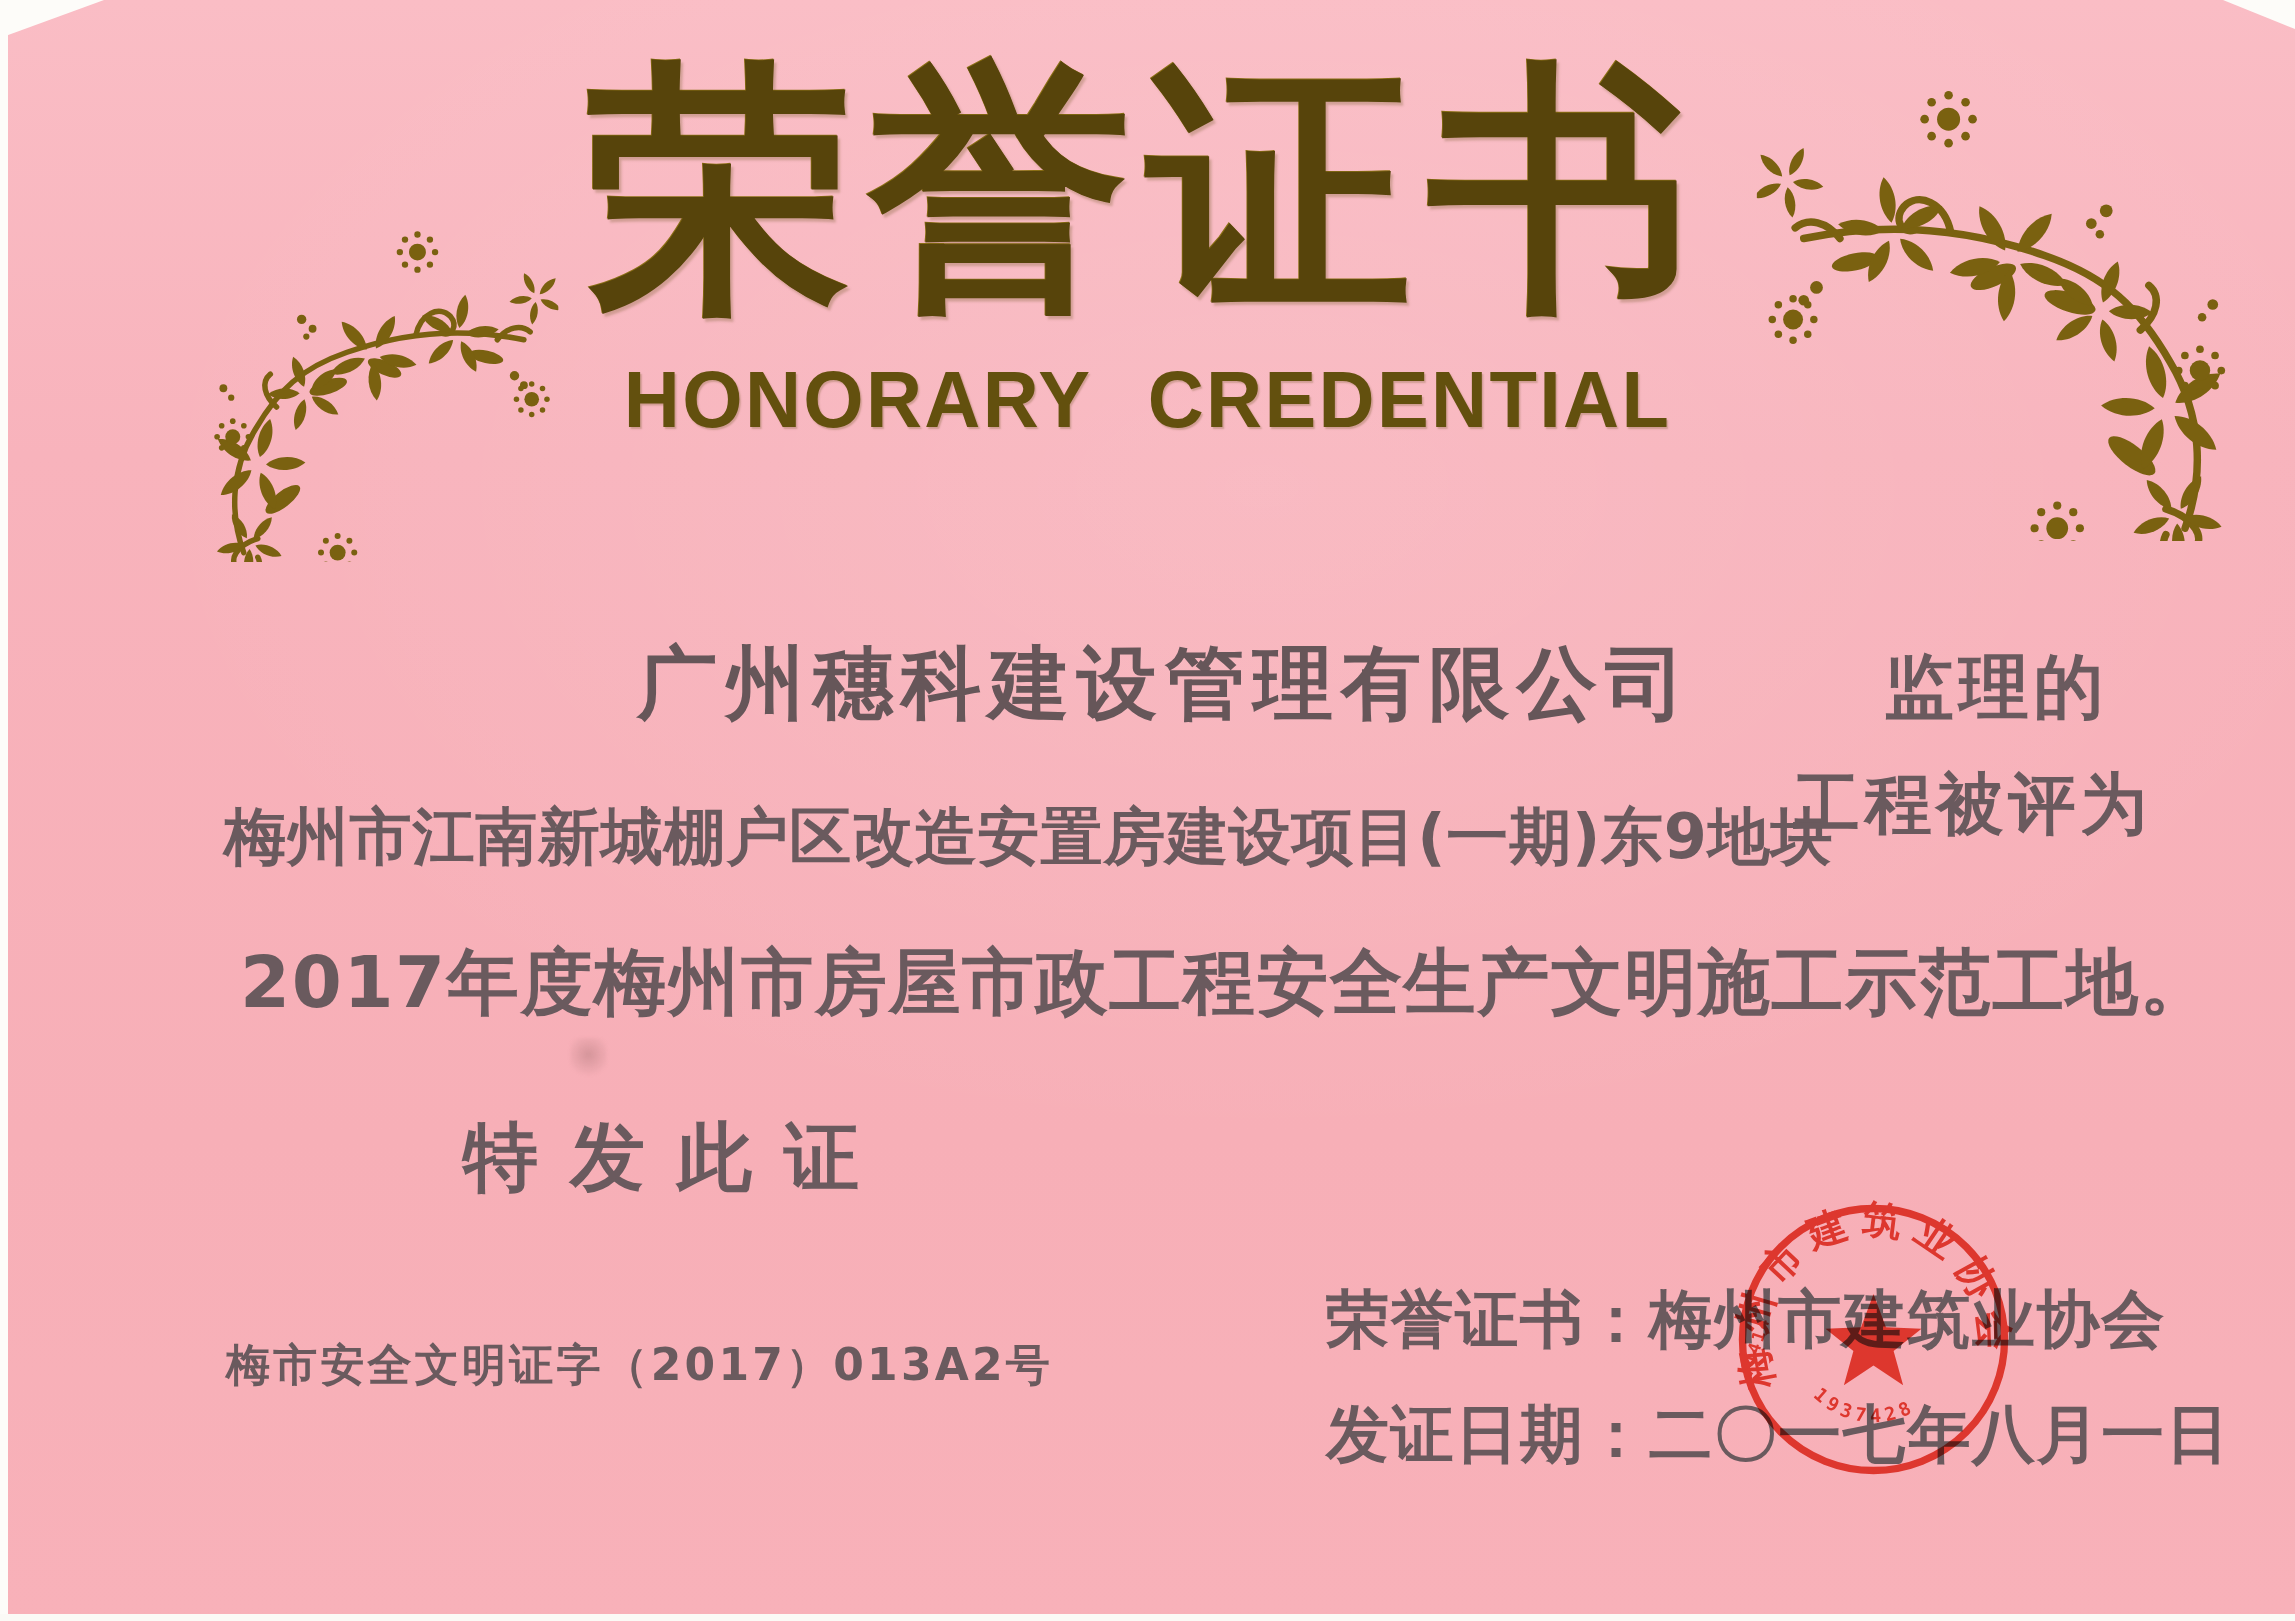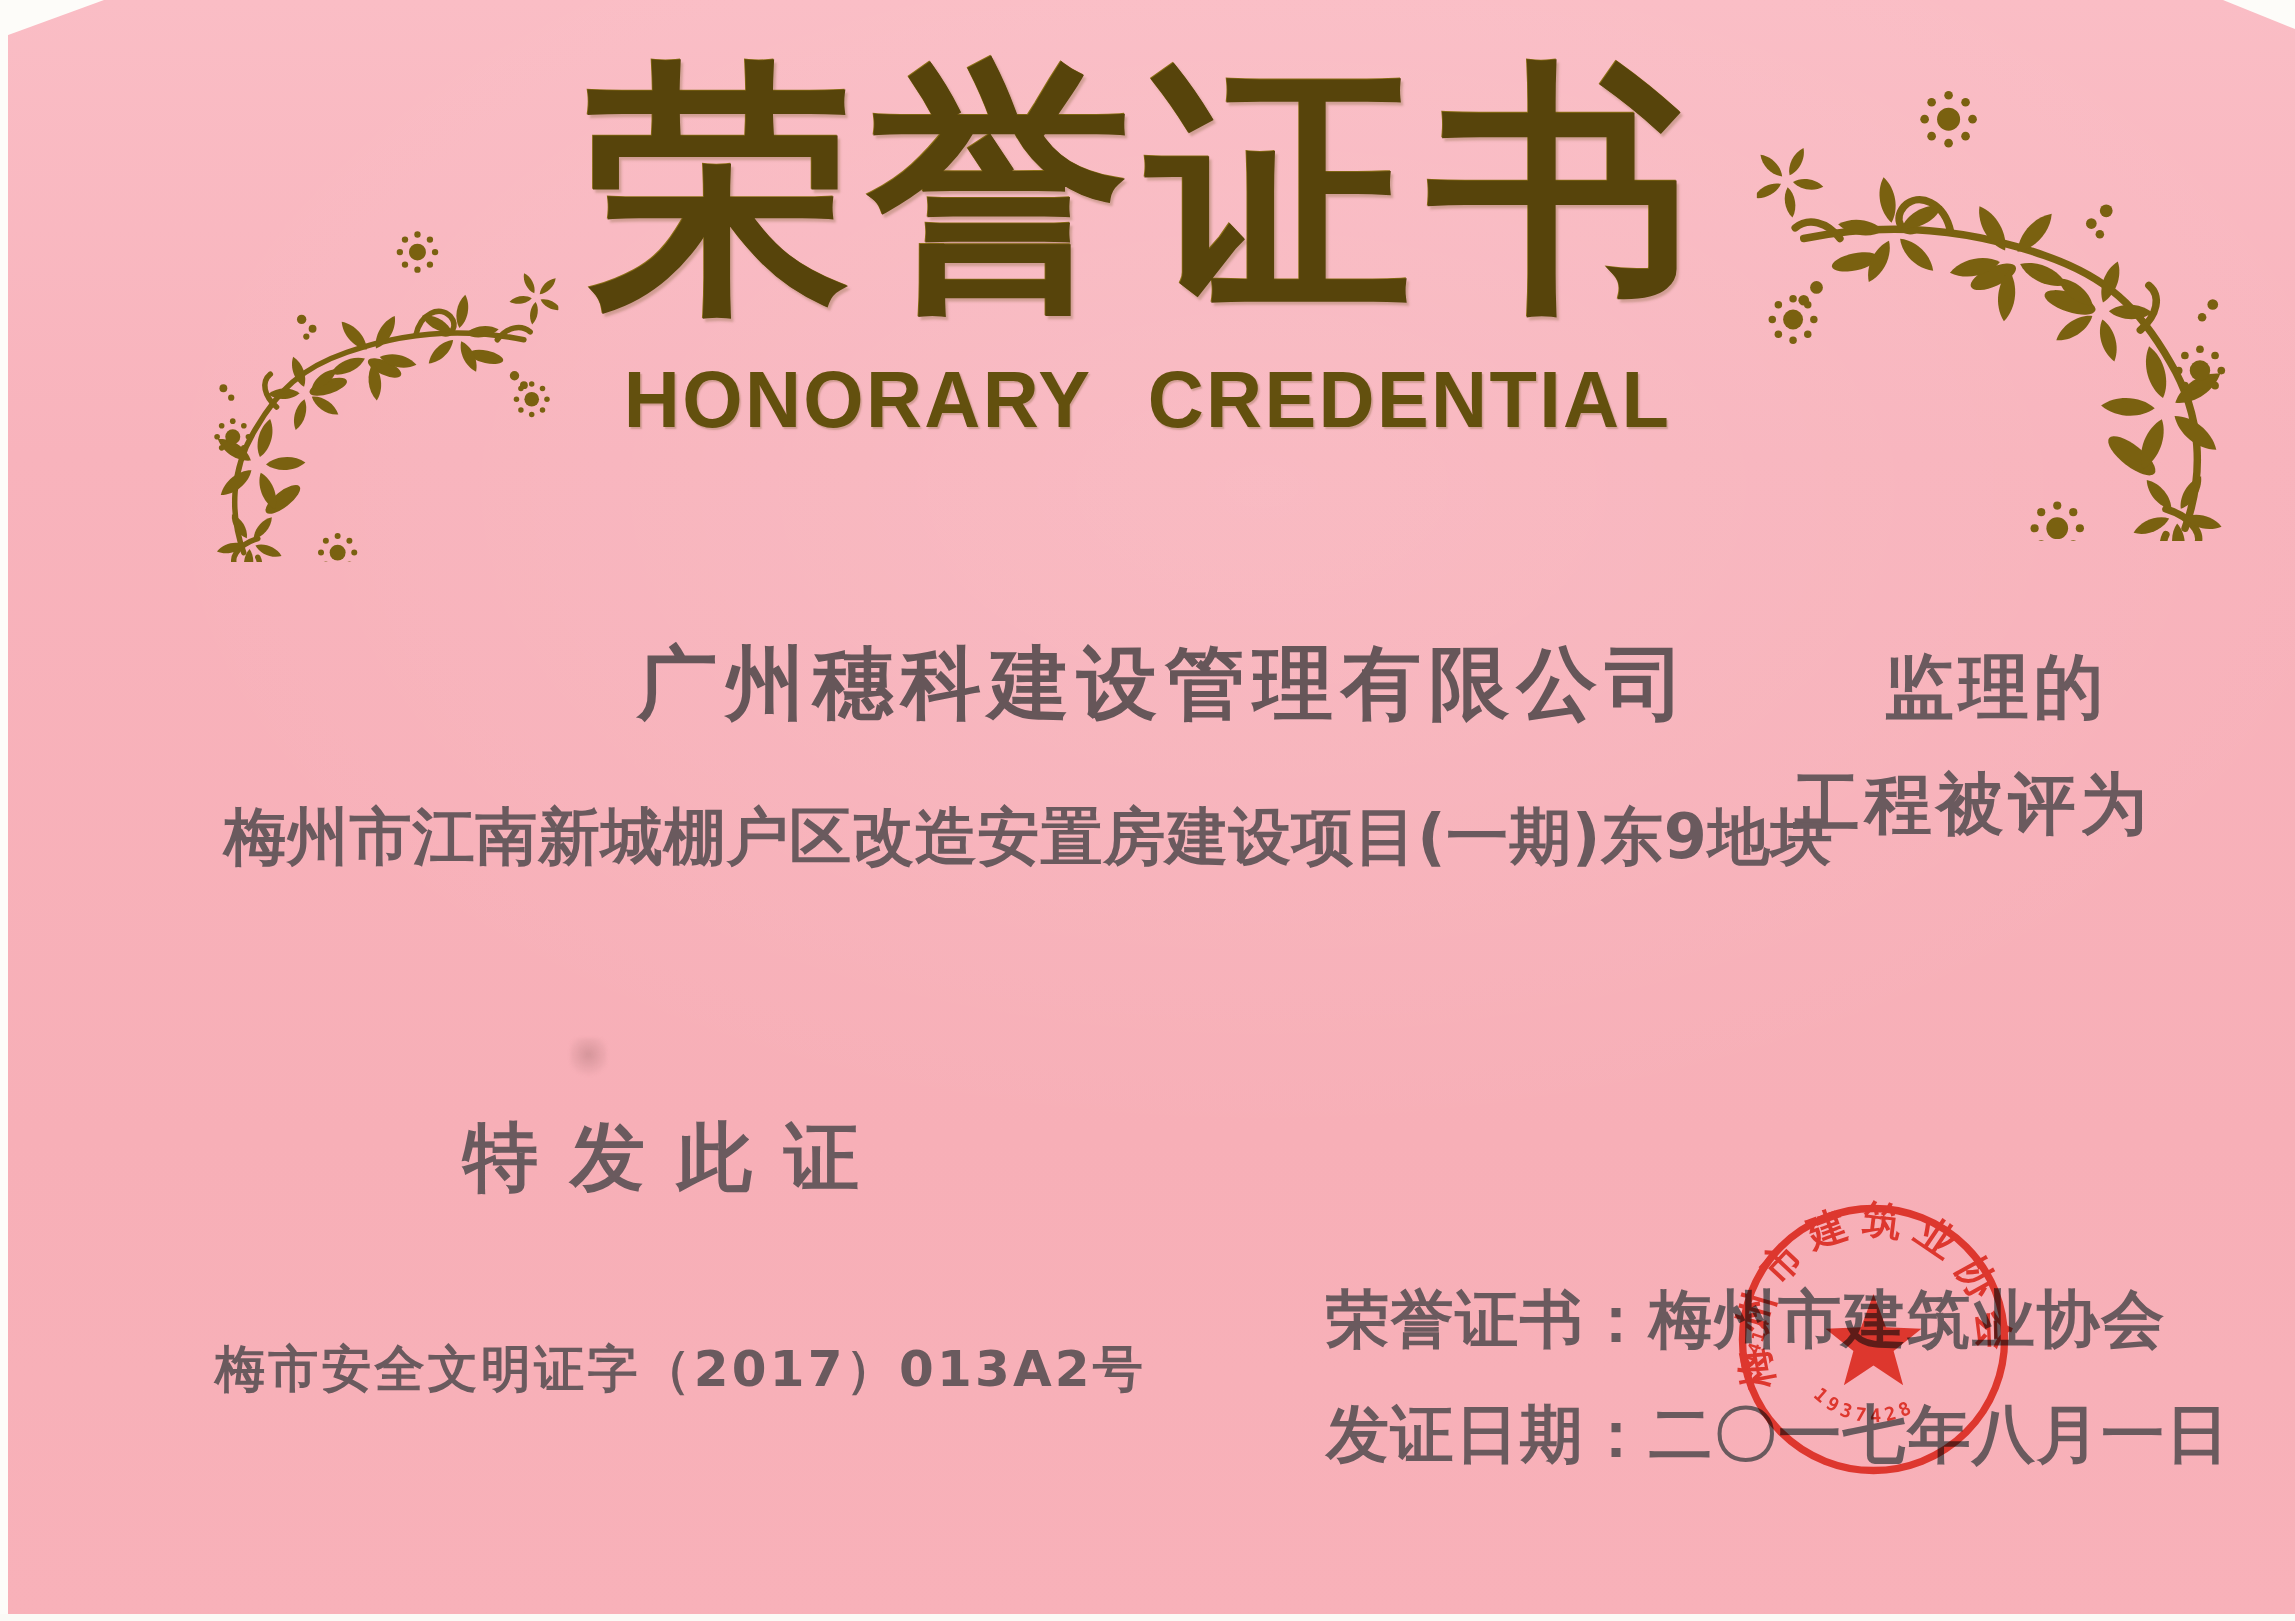"2017年度梅州市房屋市政工程安全生产文明施工示范工地。" div.ink { html: none -> <div>2017年度梅州市房屋市政工程安全生产文明施工示范工地。</div> }
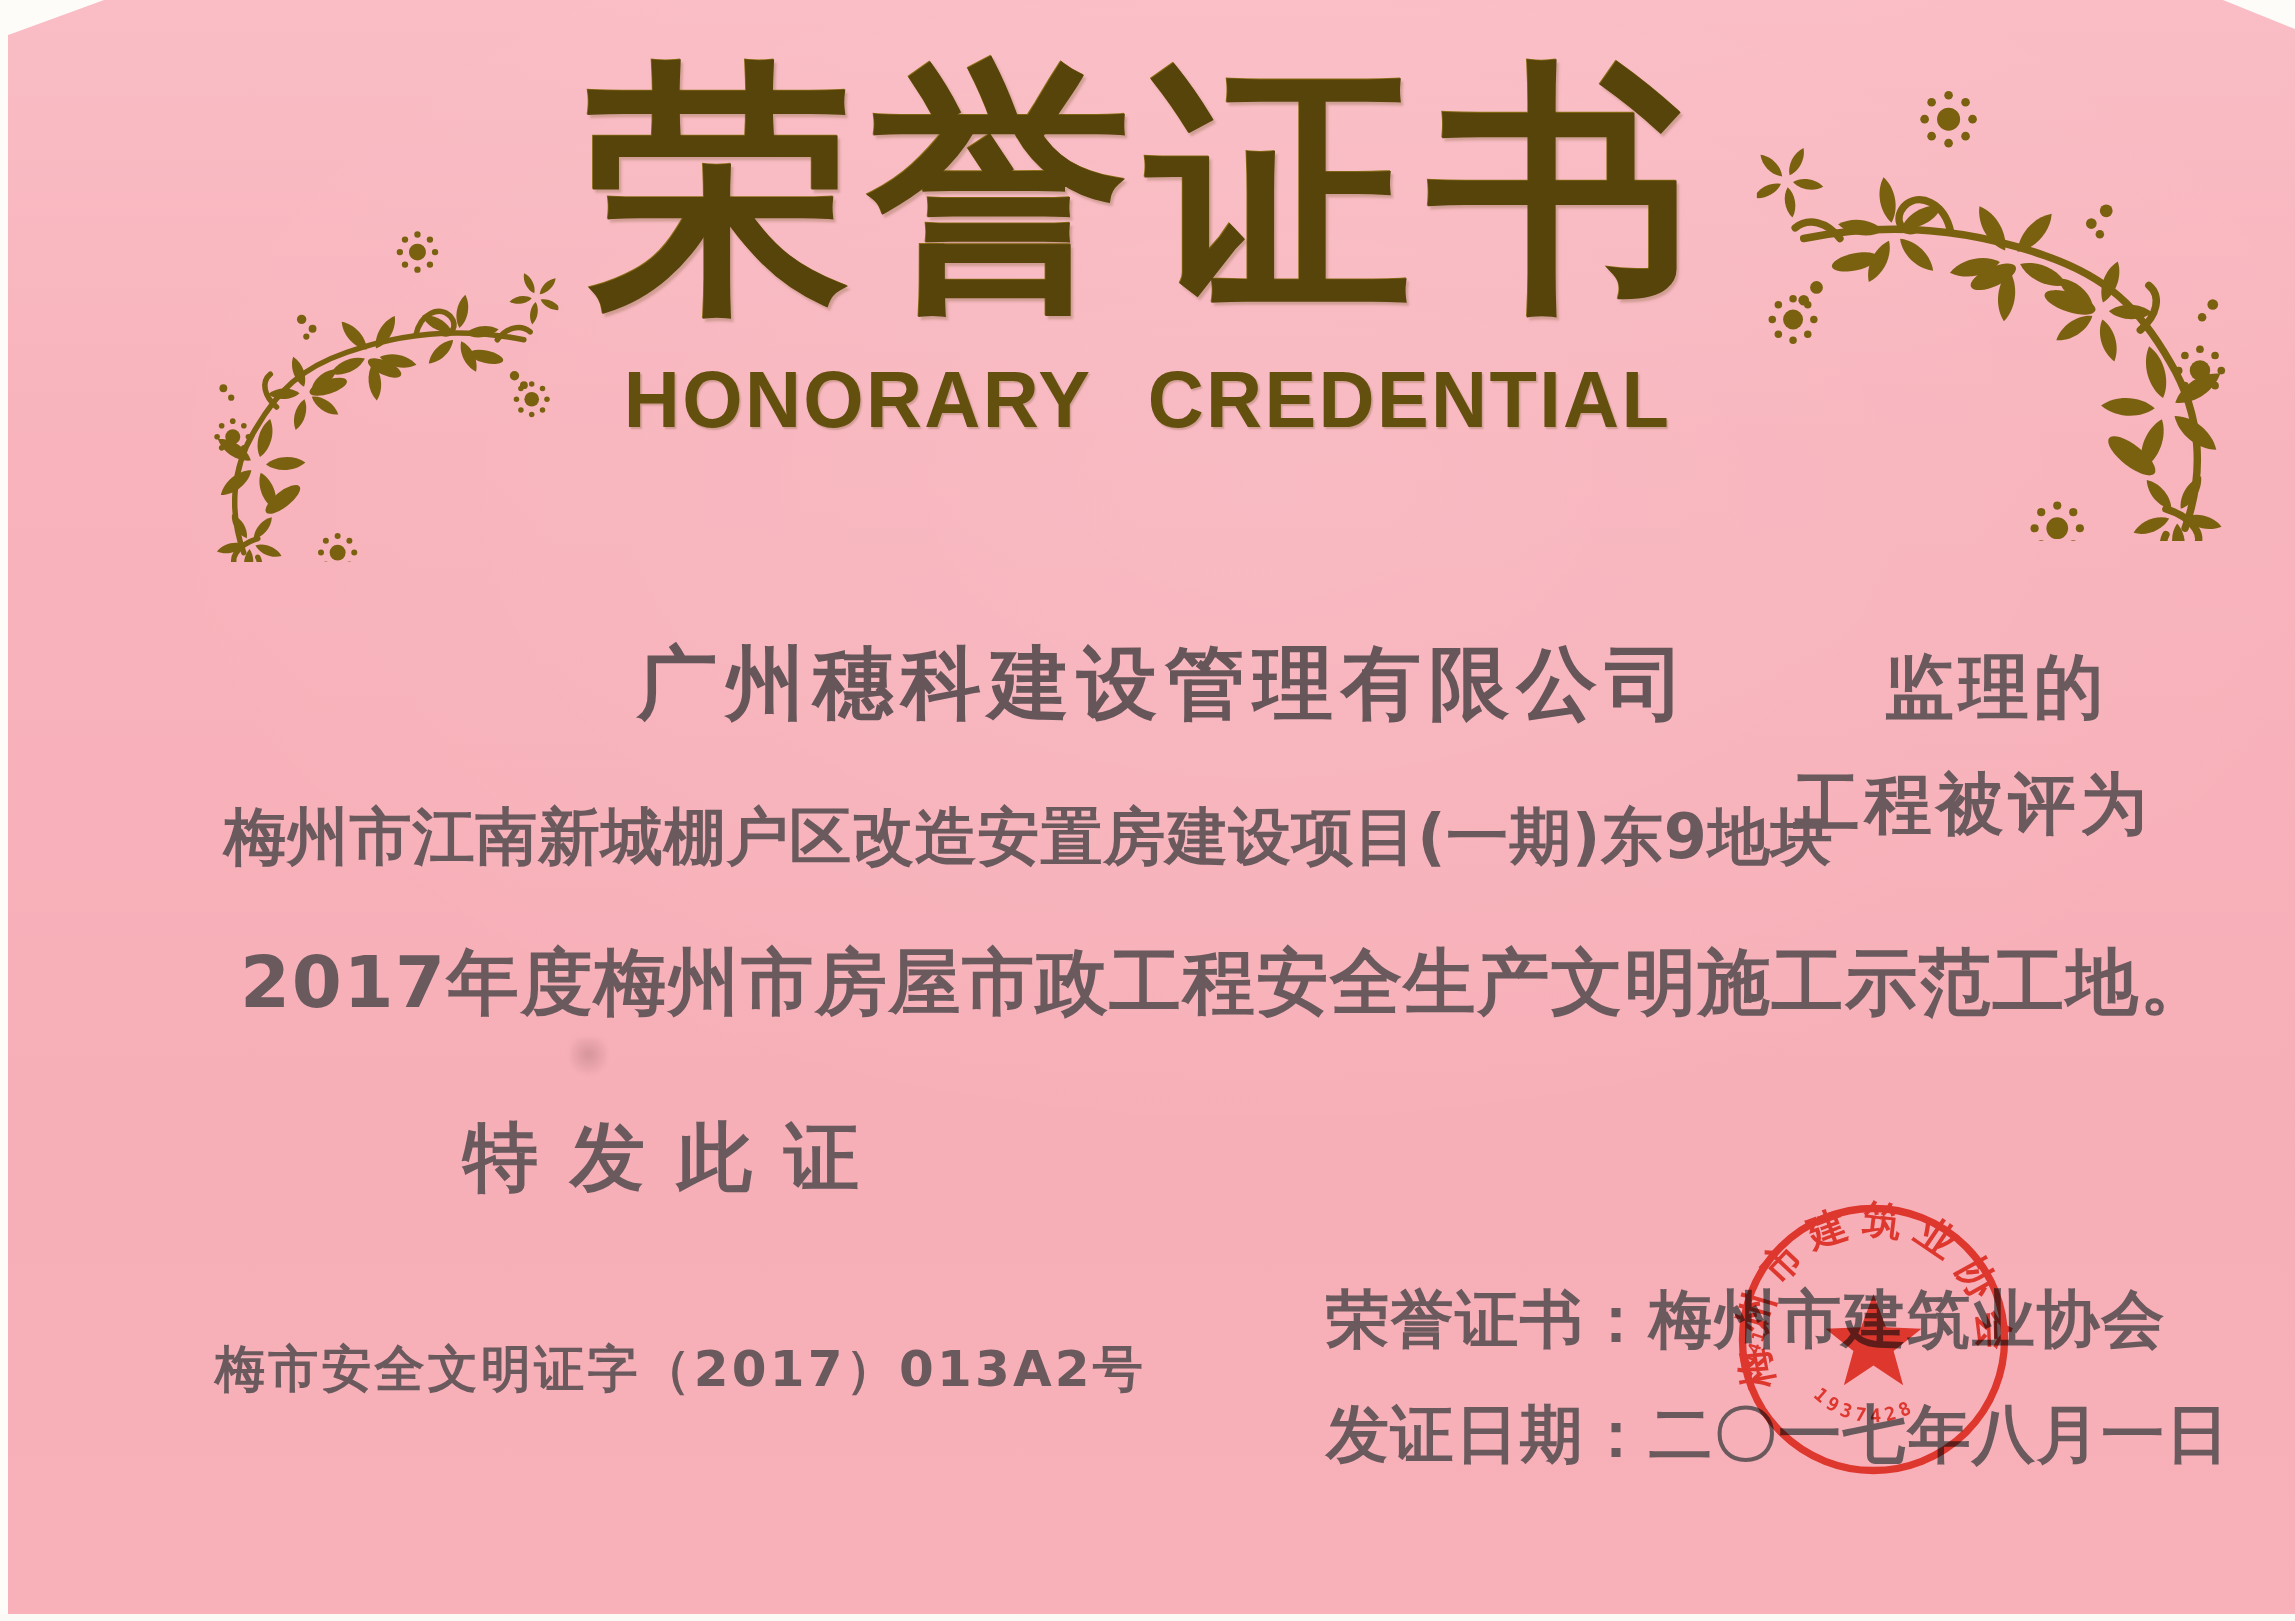"梅市安全文明证字（2017）013A2号" .line-certno { font-size: 50px -> 44px; left: 215px -> 226px }
